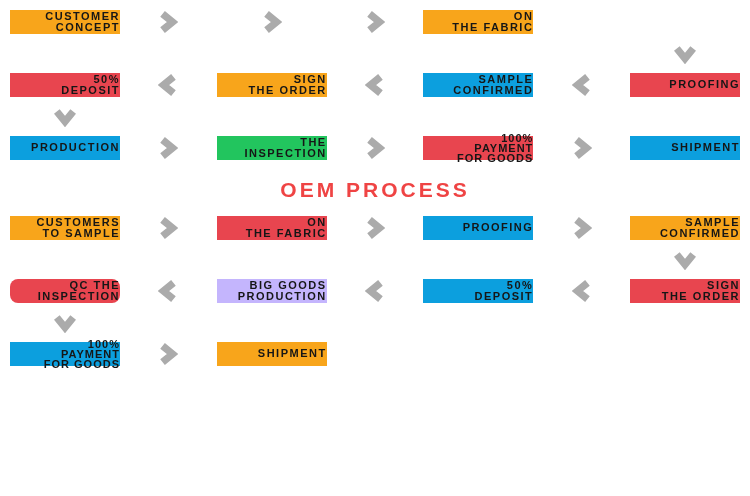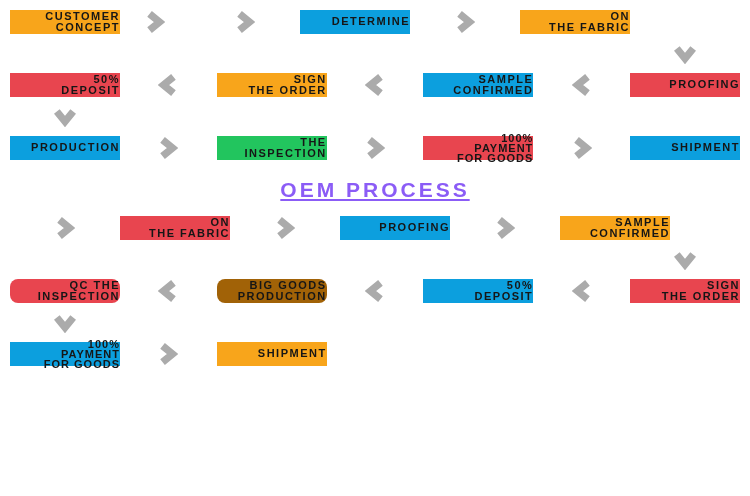"DETERMINE" div.cell { html: <div> <div> <div>DETERMINE</div> </div> </div> -> none }
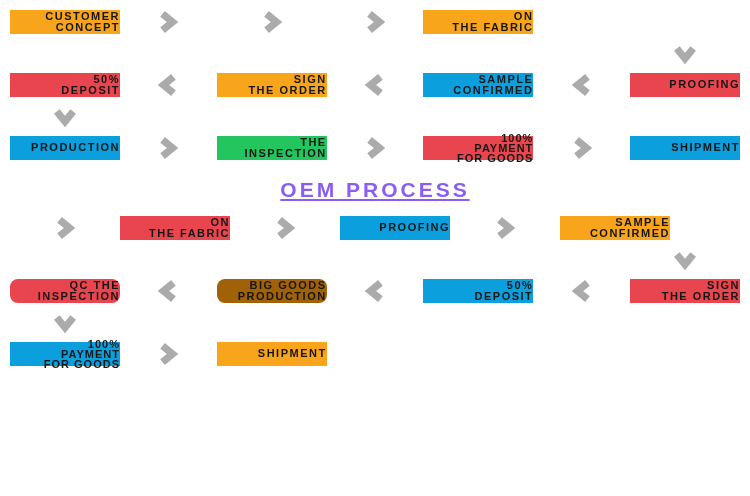"OEM PROCESS" h2.proc-header { color: #8b5cf6 -> #ef4444; text-decoration: underline -> none }
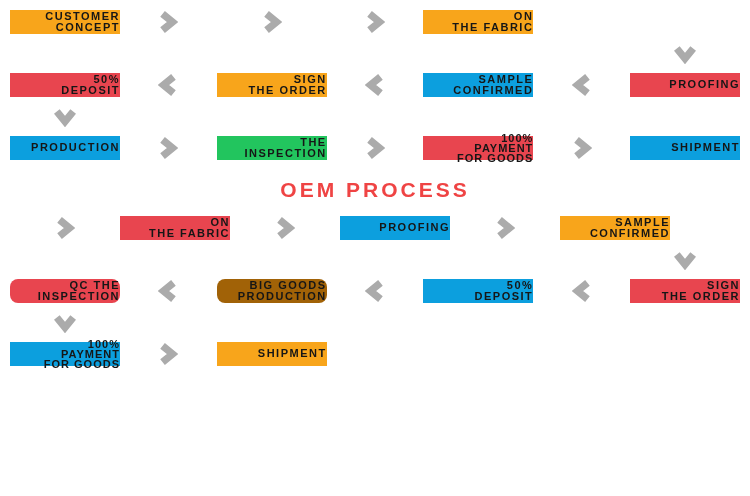"CUSTOMERS" div.cell { html: none -> <div> <div> <div>CUSTOMERS</div> <div>TO SAMPLE</div> </div> </div> }
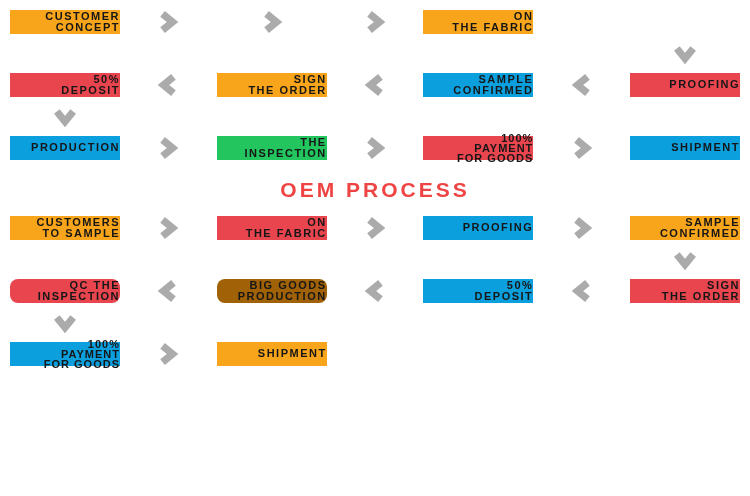"BIG GOODS" div.box { background: #a16207 -> #c4b5fd; border-radius: 8px -> none }
